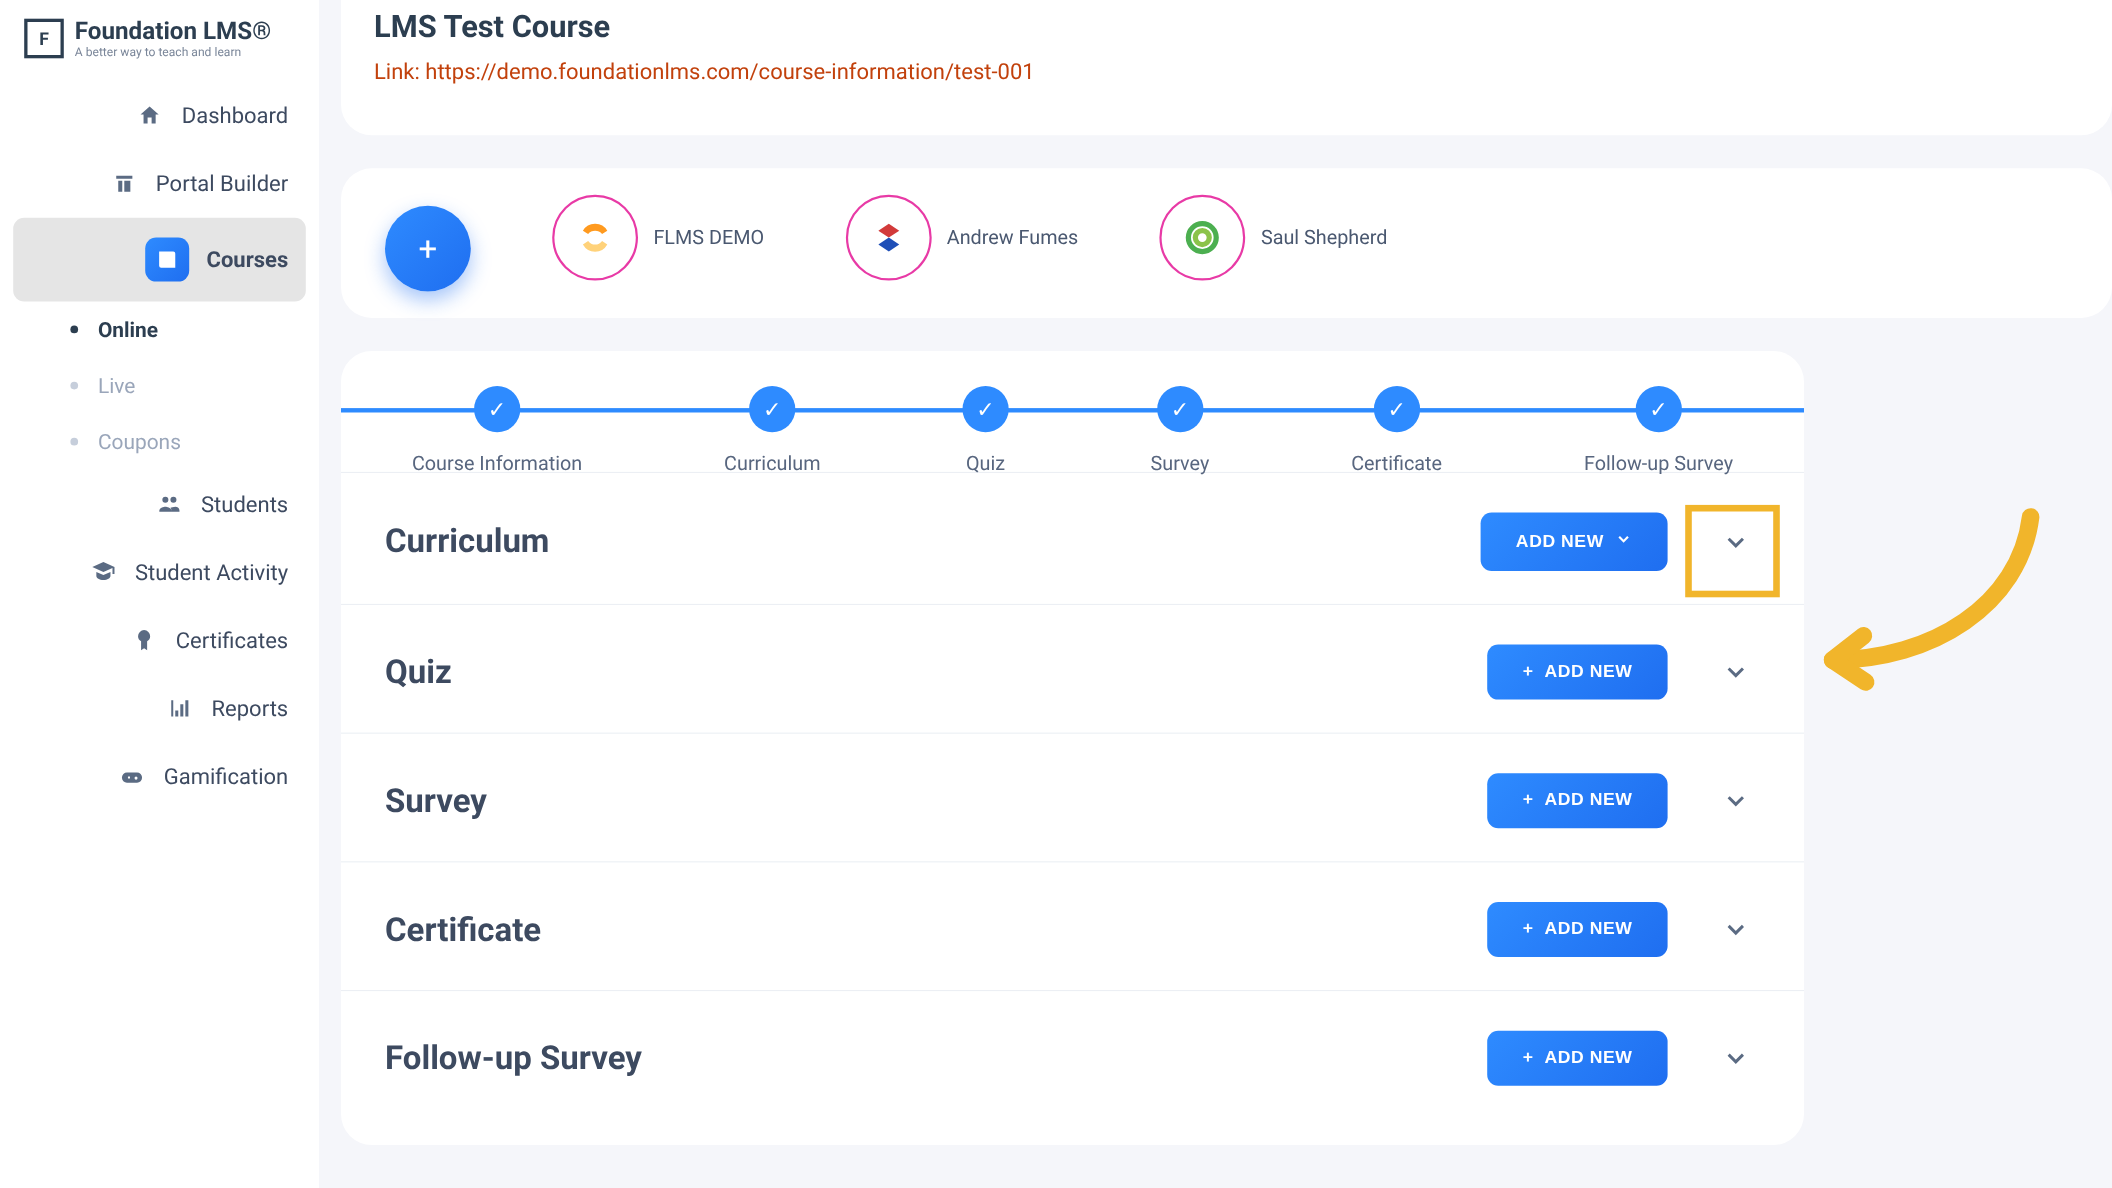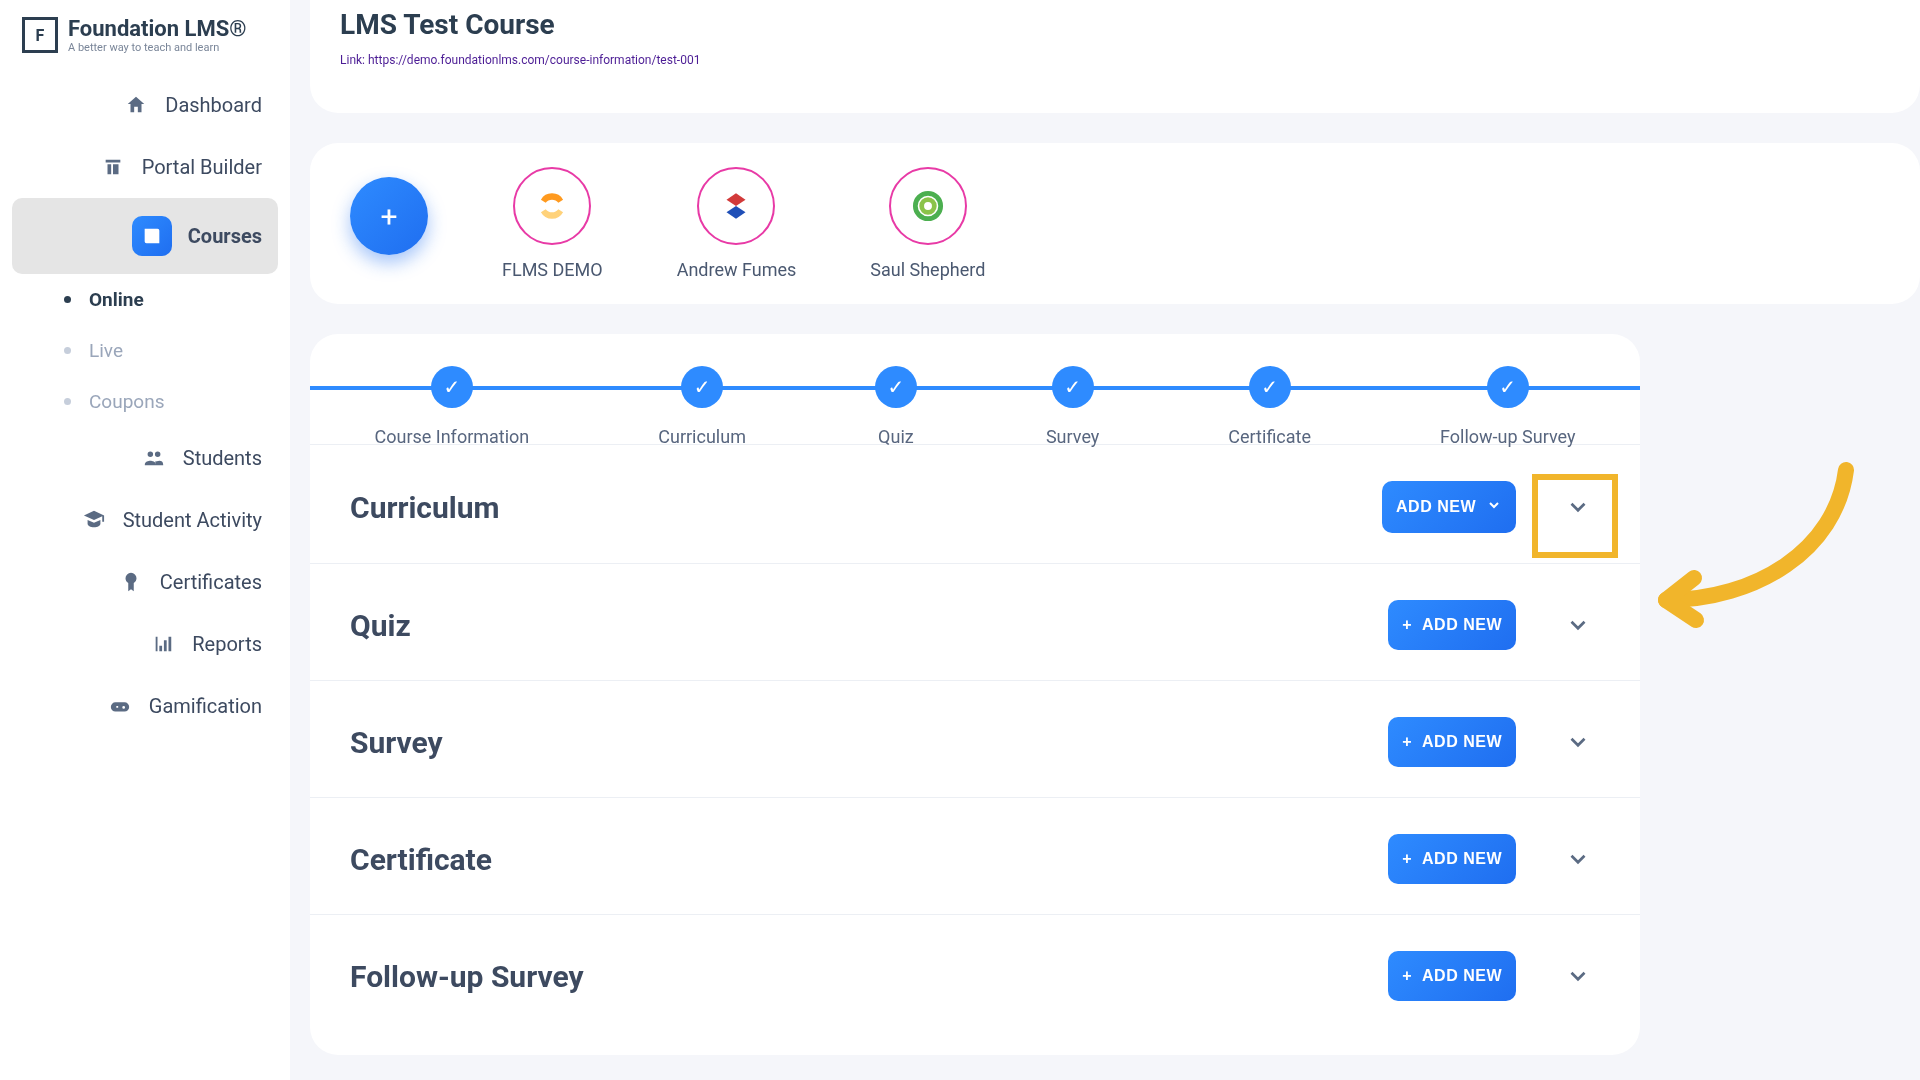"Link:" .course-link { color: #4c1d95 -> #c2410c; font-size: 12px -> 20px }
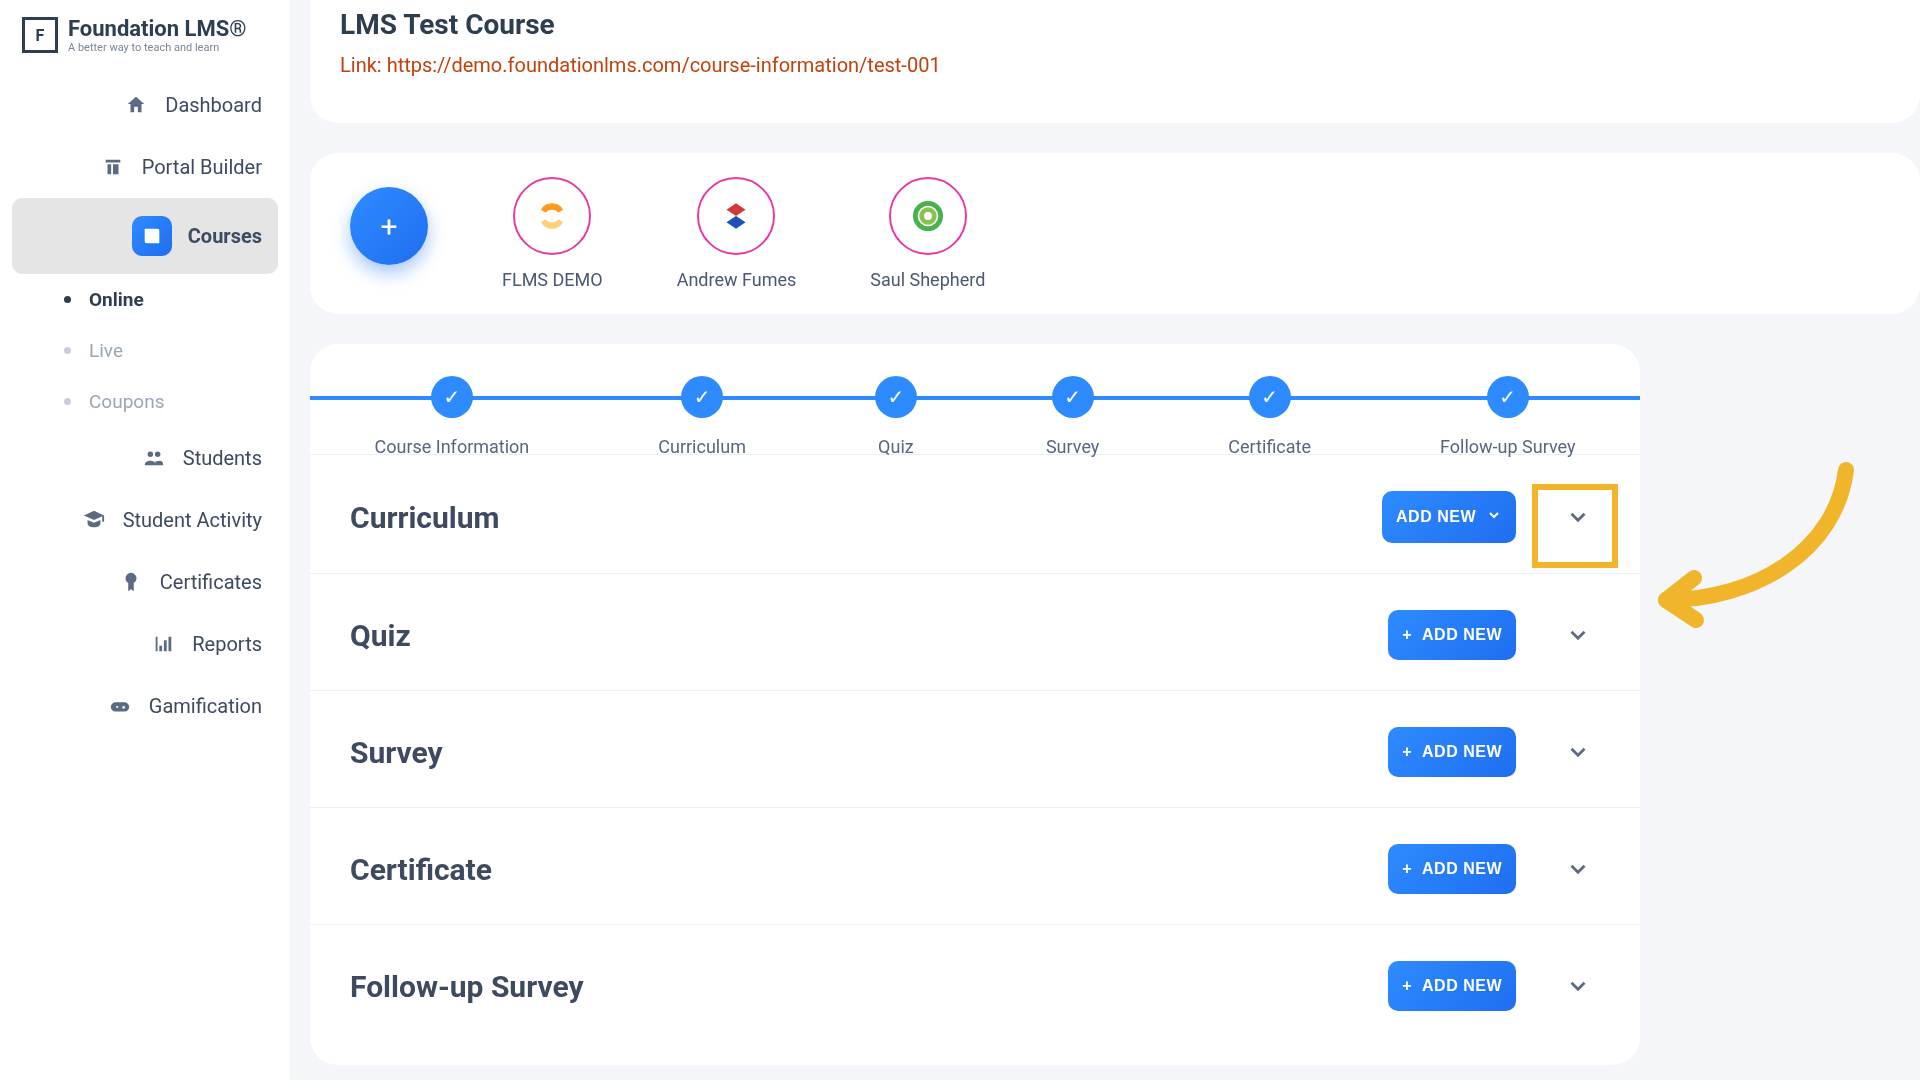"FLMS DEMO" .faculty-col { flex-direction: column -> row }
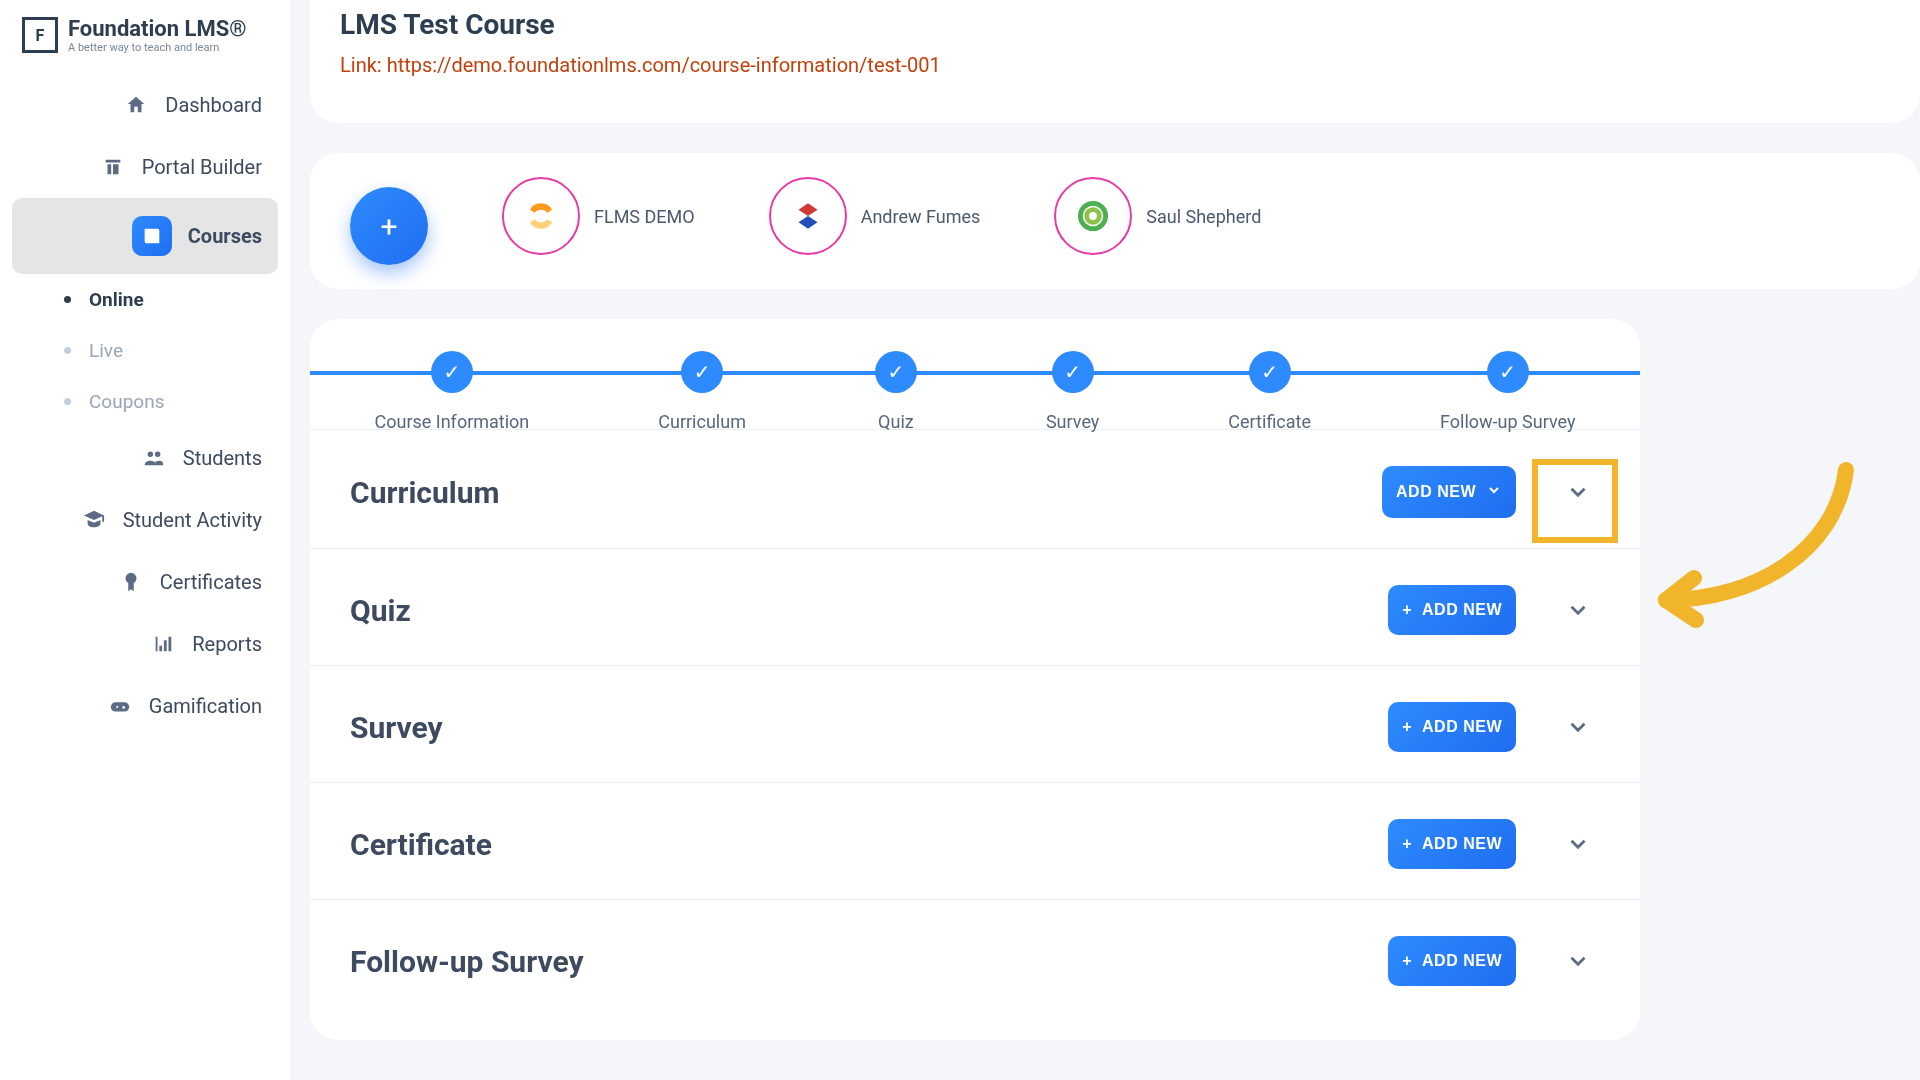"ADD NEW" .add-btn { padding: 16px 14px -> 16px 32px }
